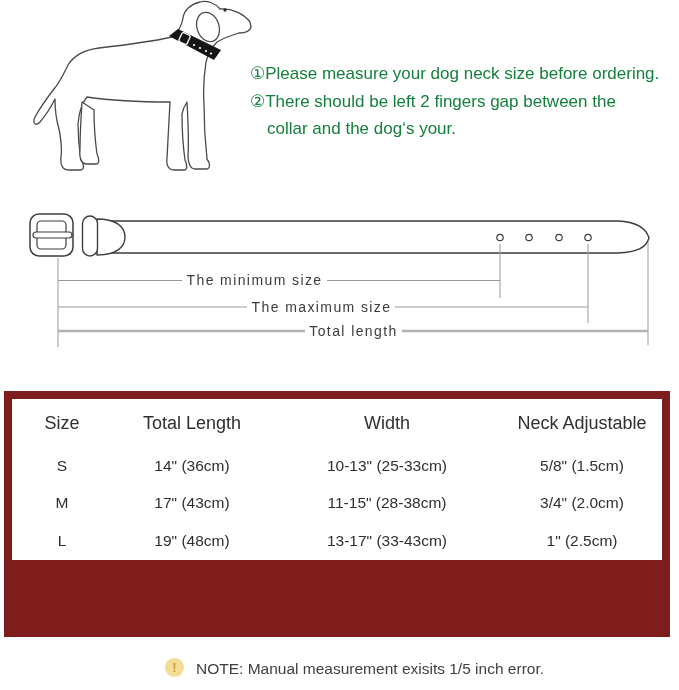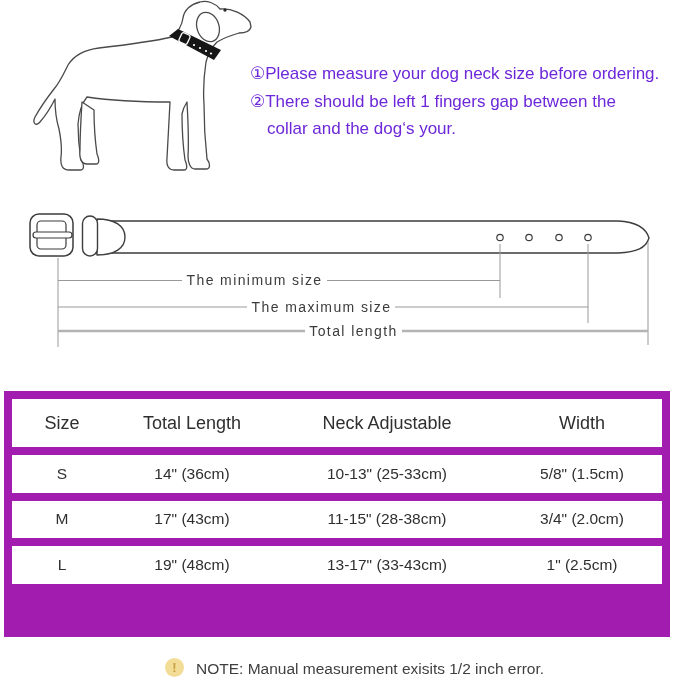"①Please measure your dog neck" .instructions { color: #6d28d9 -> #15803d }
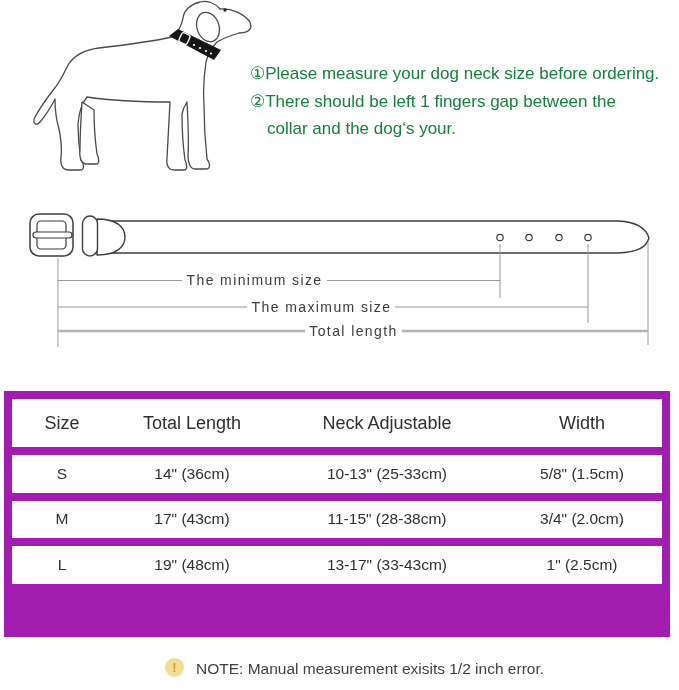"②There should be left 1" div { text: 1 -> 2 }
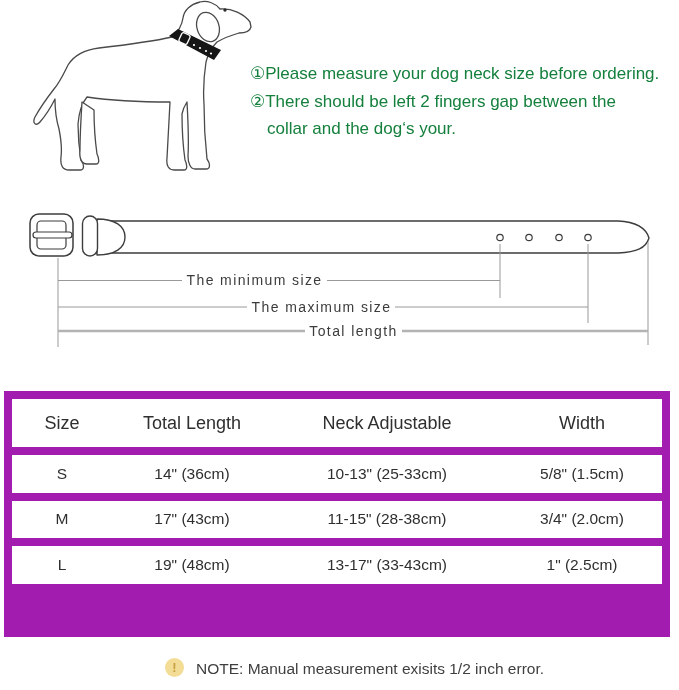"Size" .size-table { background: #a21caf -> #7f1d1d; gap: 8px -> none }
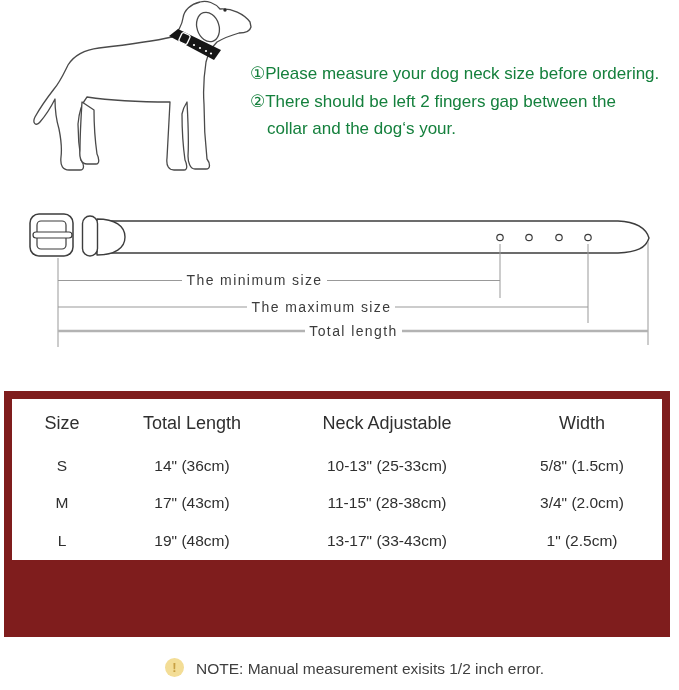"Neck Adjustable" div.cell { order: before "Width" -> after "Width" }
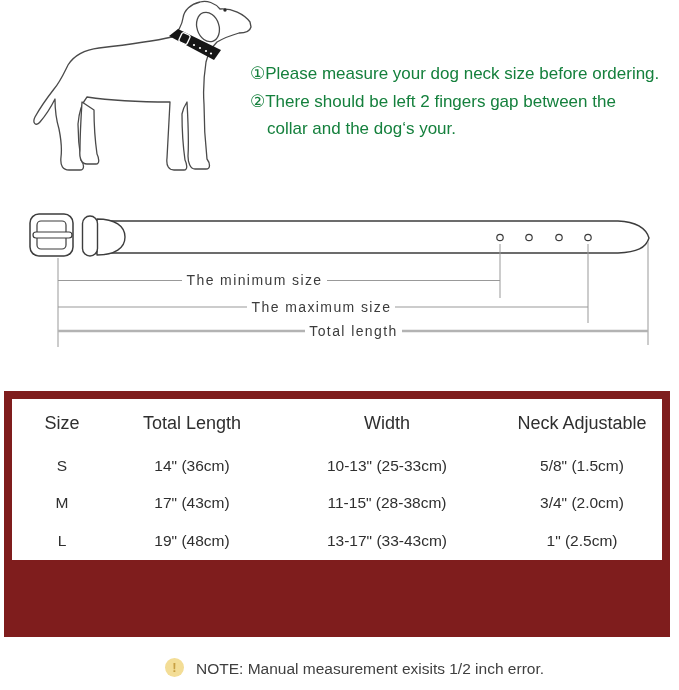"NOTE: Manual measurement exisits 1/2" div.abs { text: 1/2 -> 1/5 }
